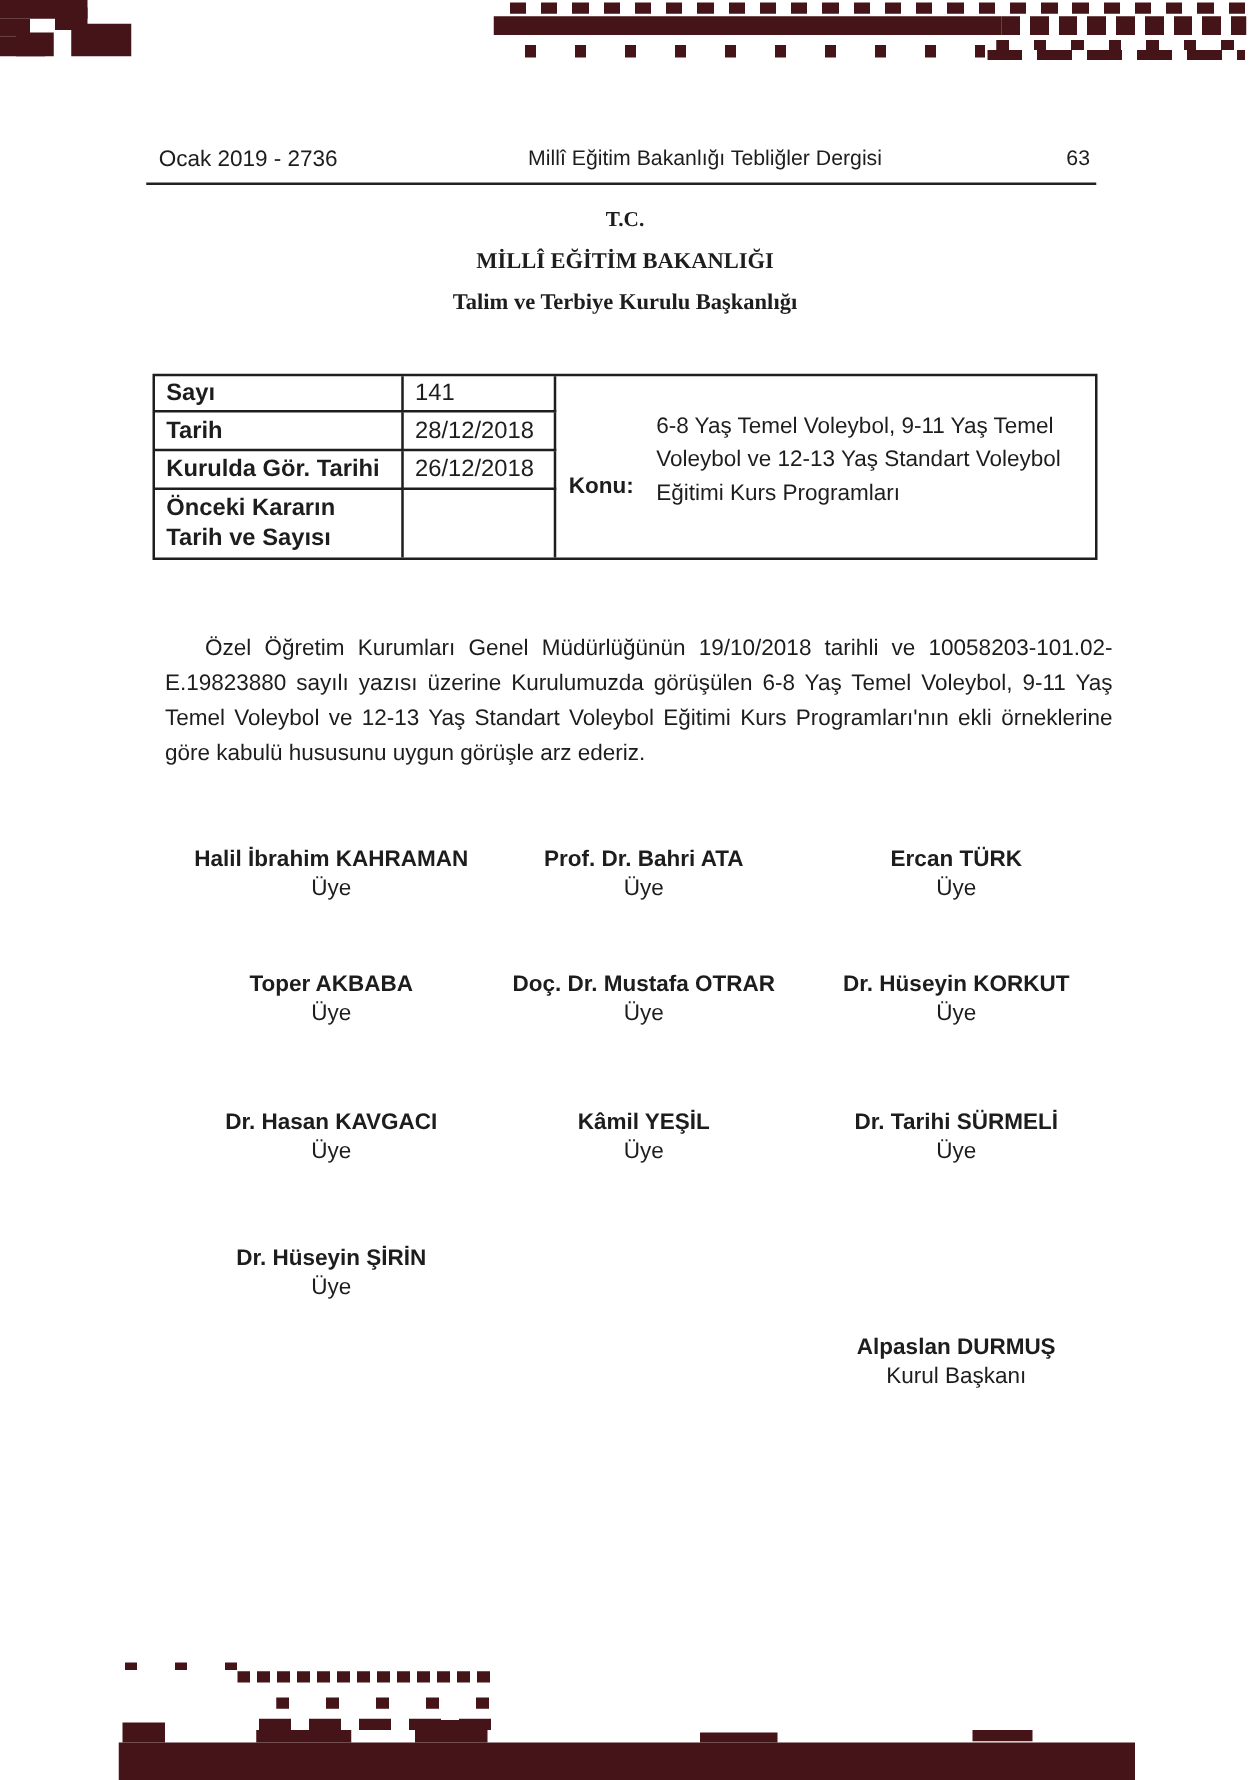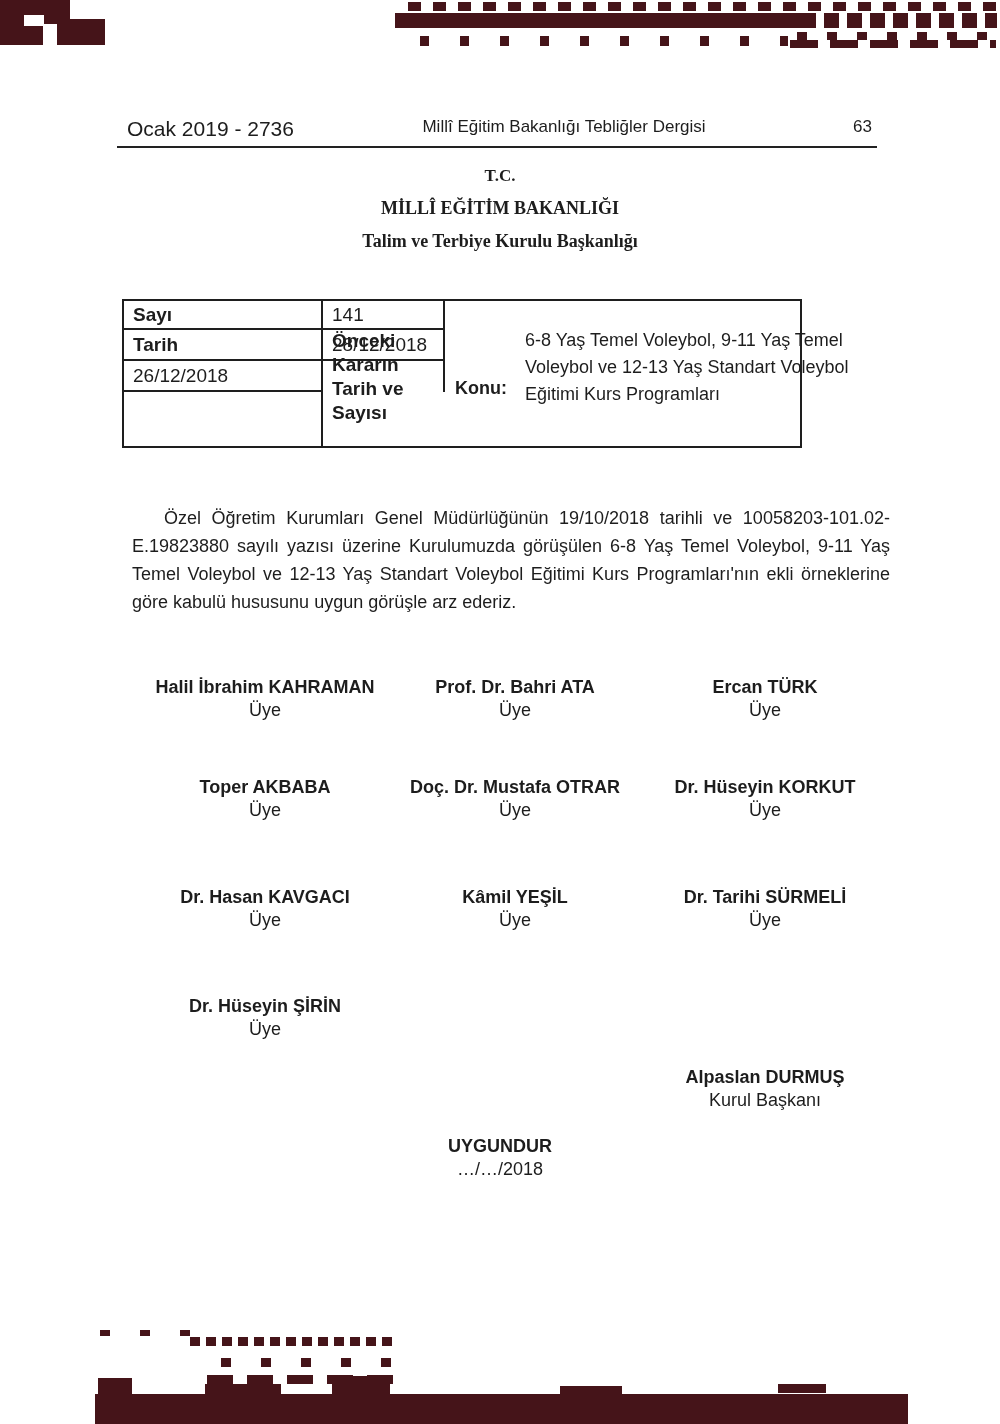"Ocak 2019 - 2736" .hdr-left { font-size: 21px -> 18px }
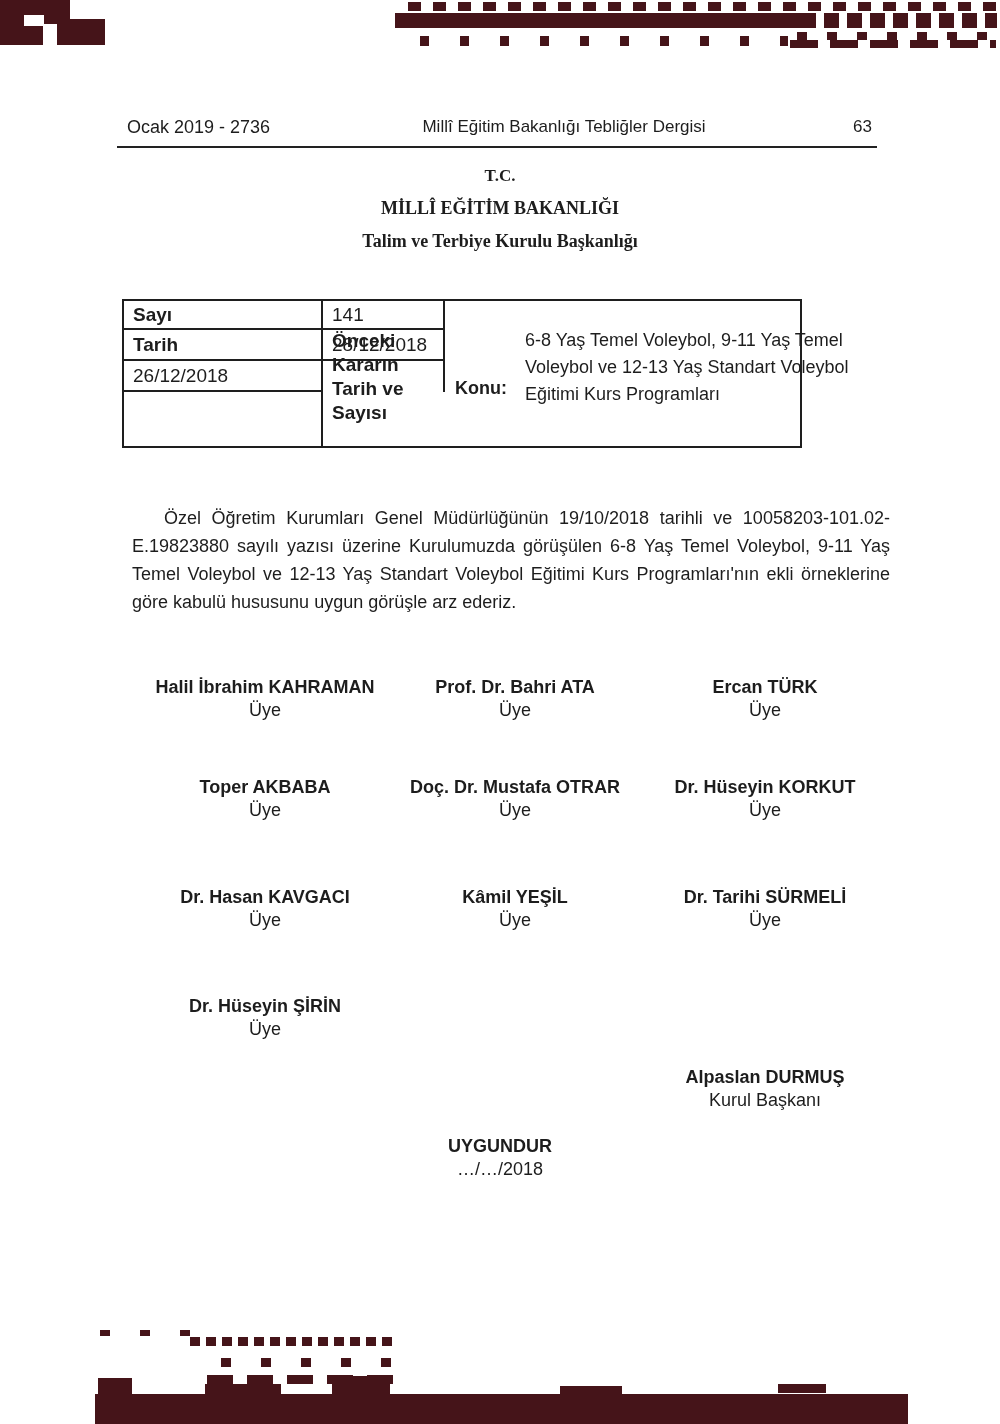"Sayı" .info-table { width: 680px -> 756px }
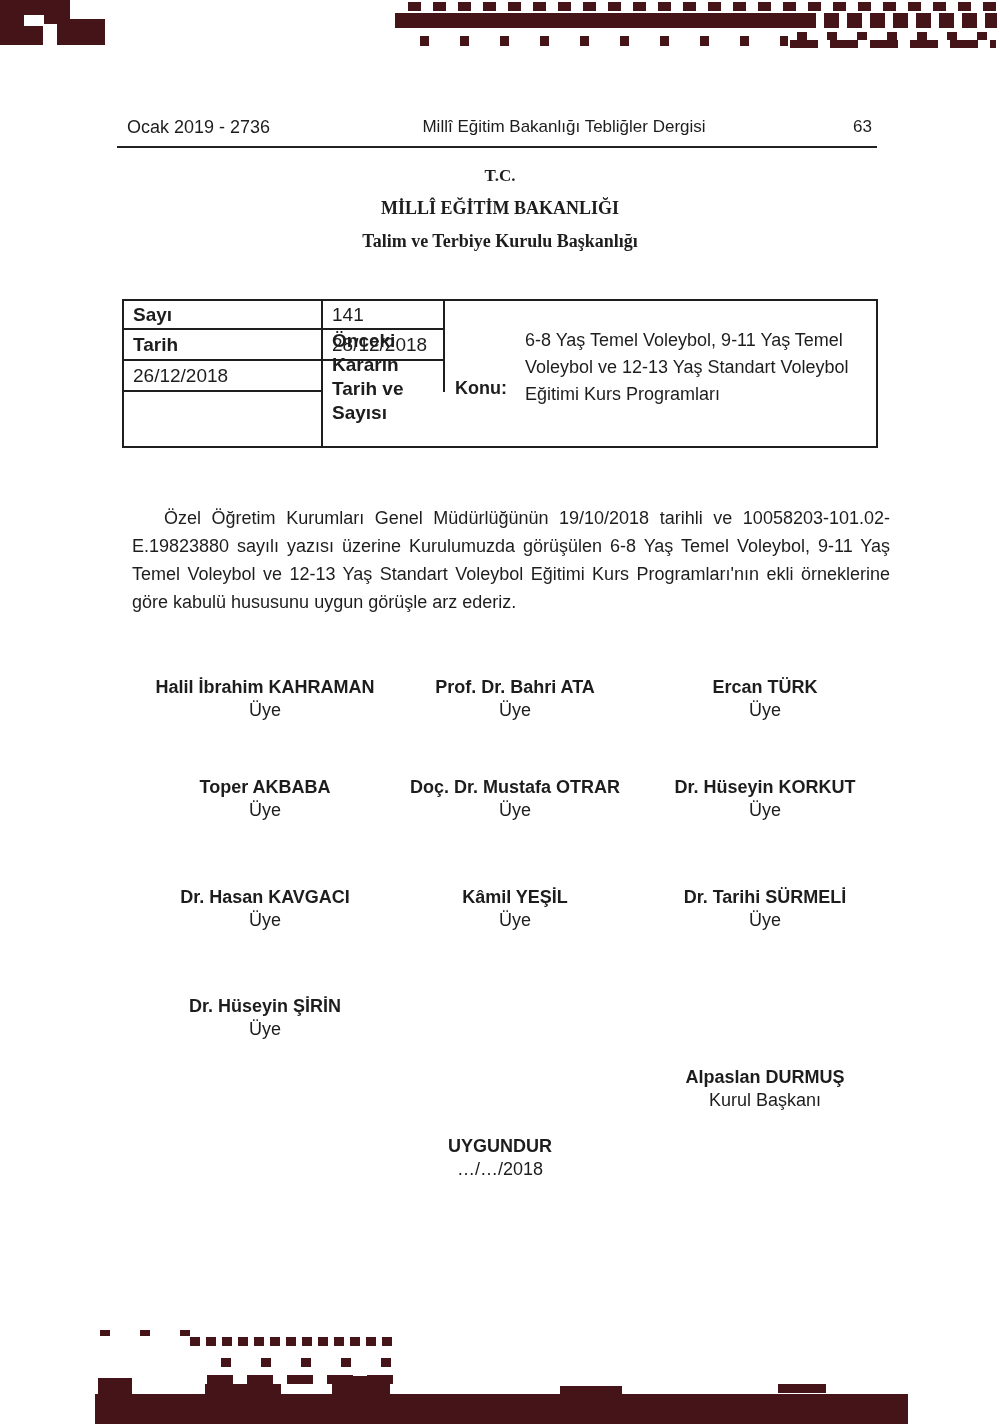"Kurulda Gör. Tarihi" div.tcell { html: none -> <div>Kurulda Gör. Tarihi</div> }
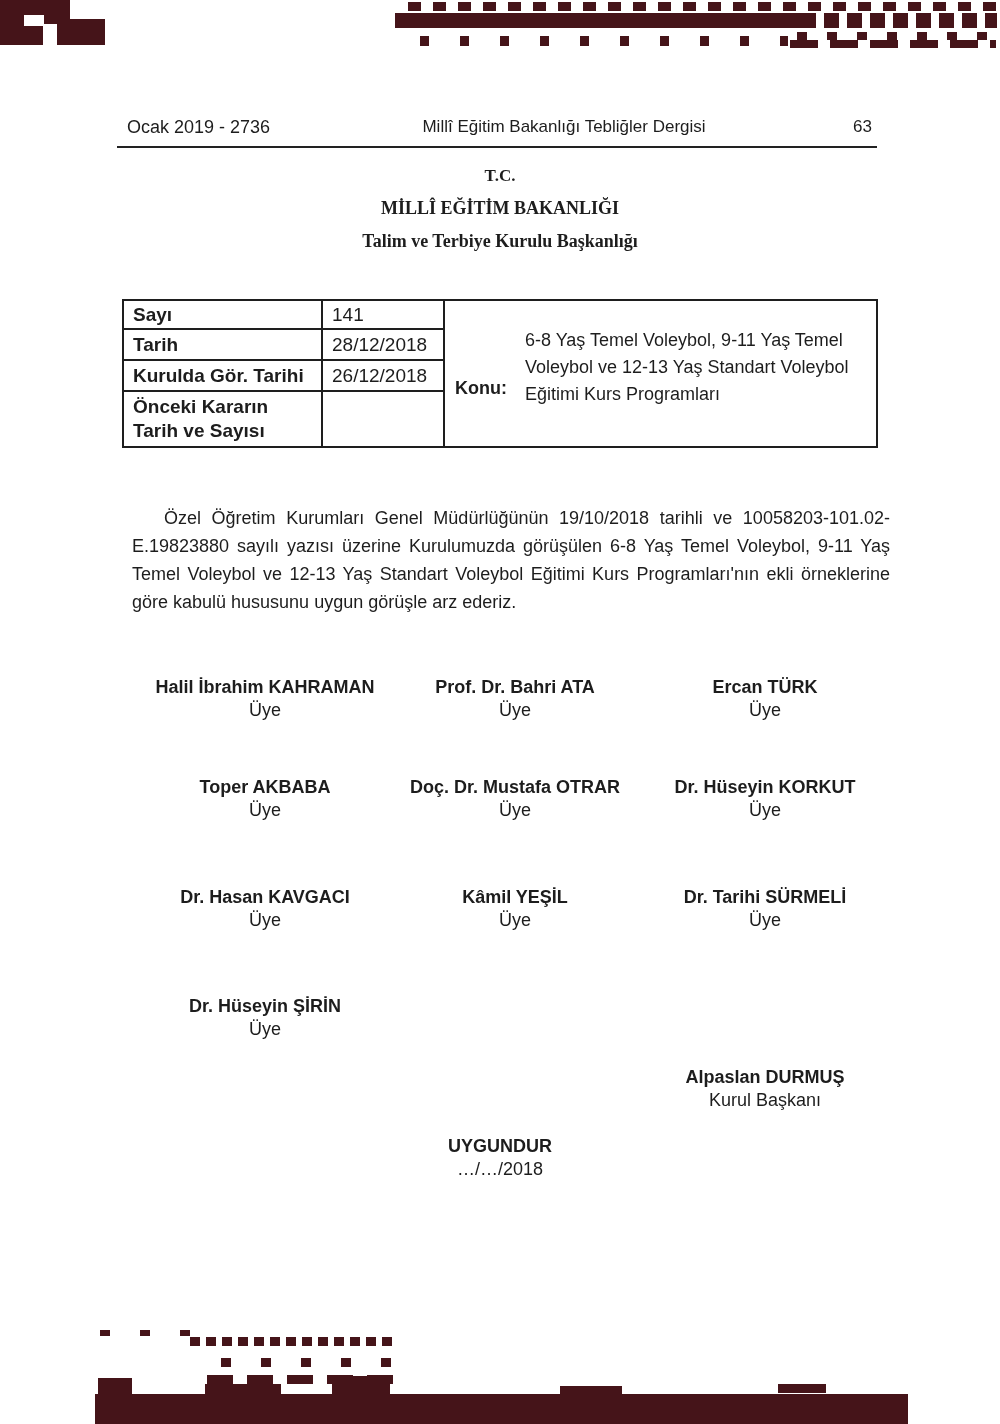"UYGUNDUR" div.sig { html: <div> <div>UYGUNDUR</div> <div>…/…/2018</div> </div> -> none }
